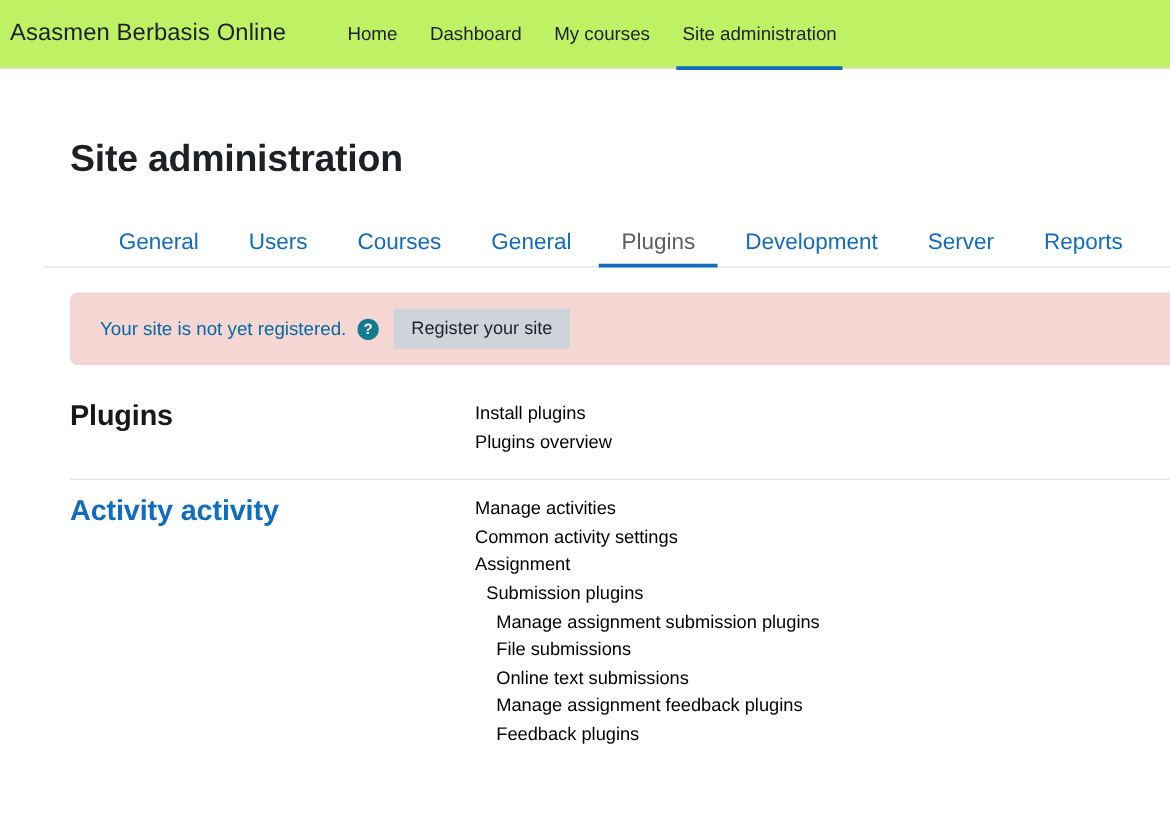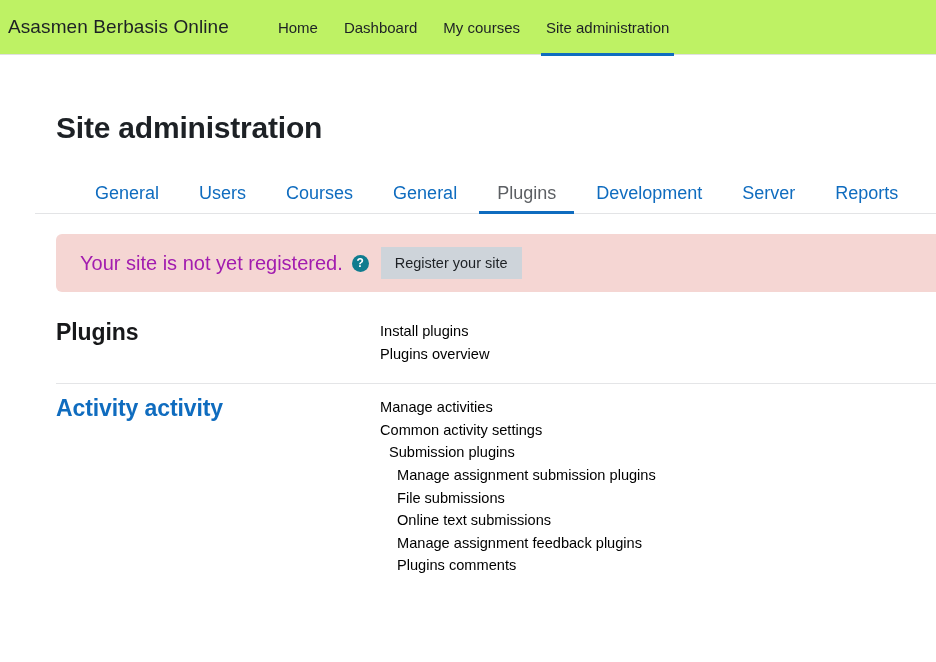"Your site is not yet" .alert-text { color: #a21caf -> #0369a1; font-size: 20px -> 15px }
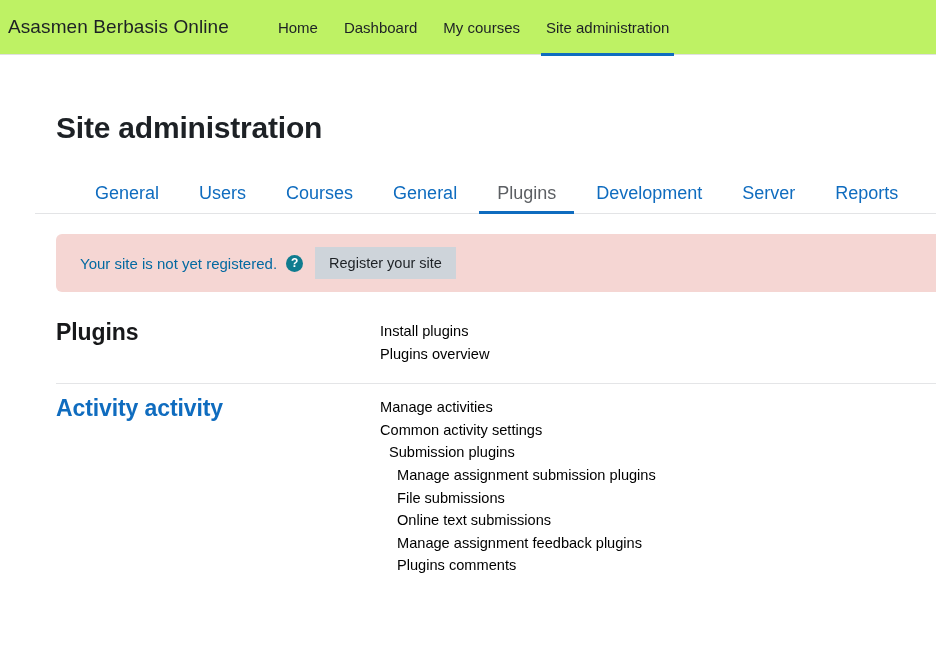"Assignment" a.plink { html: none -> <a>Assignment</a> }
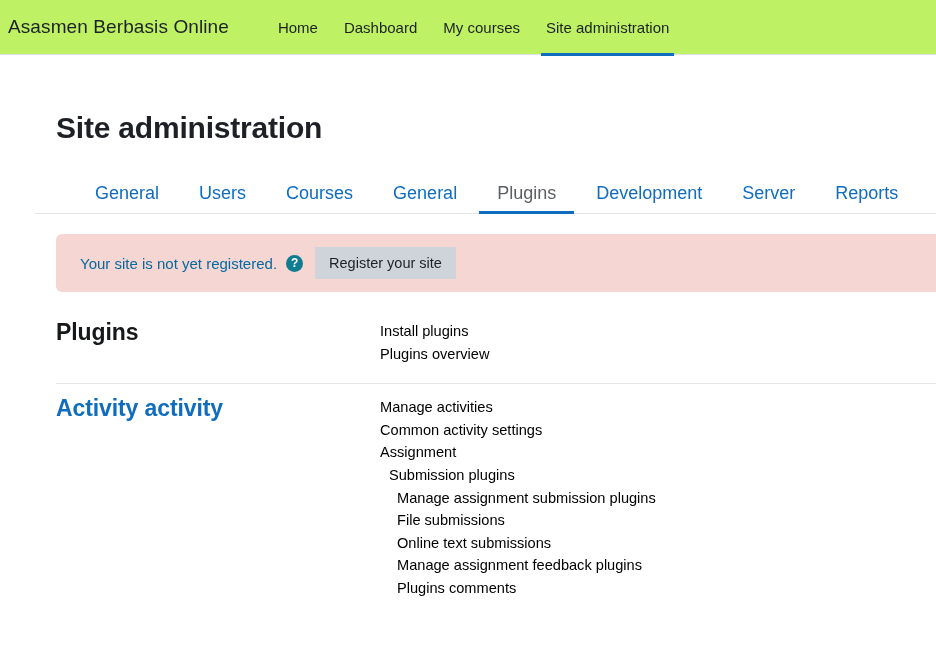"Plugins comments" a.plink { text: Plugins comments -> Feedback plugins }
